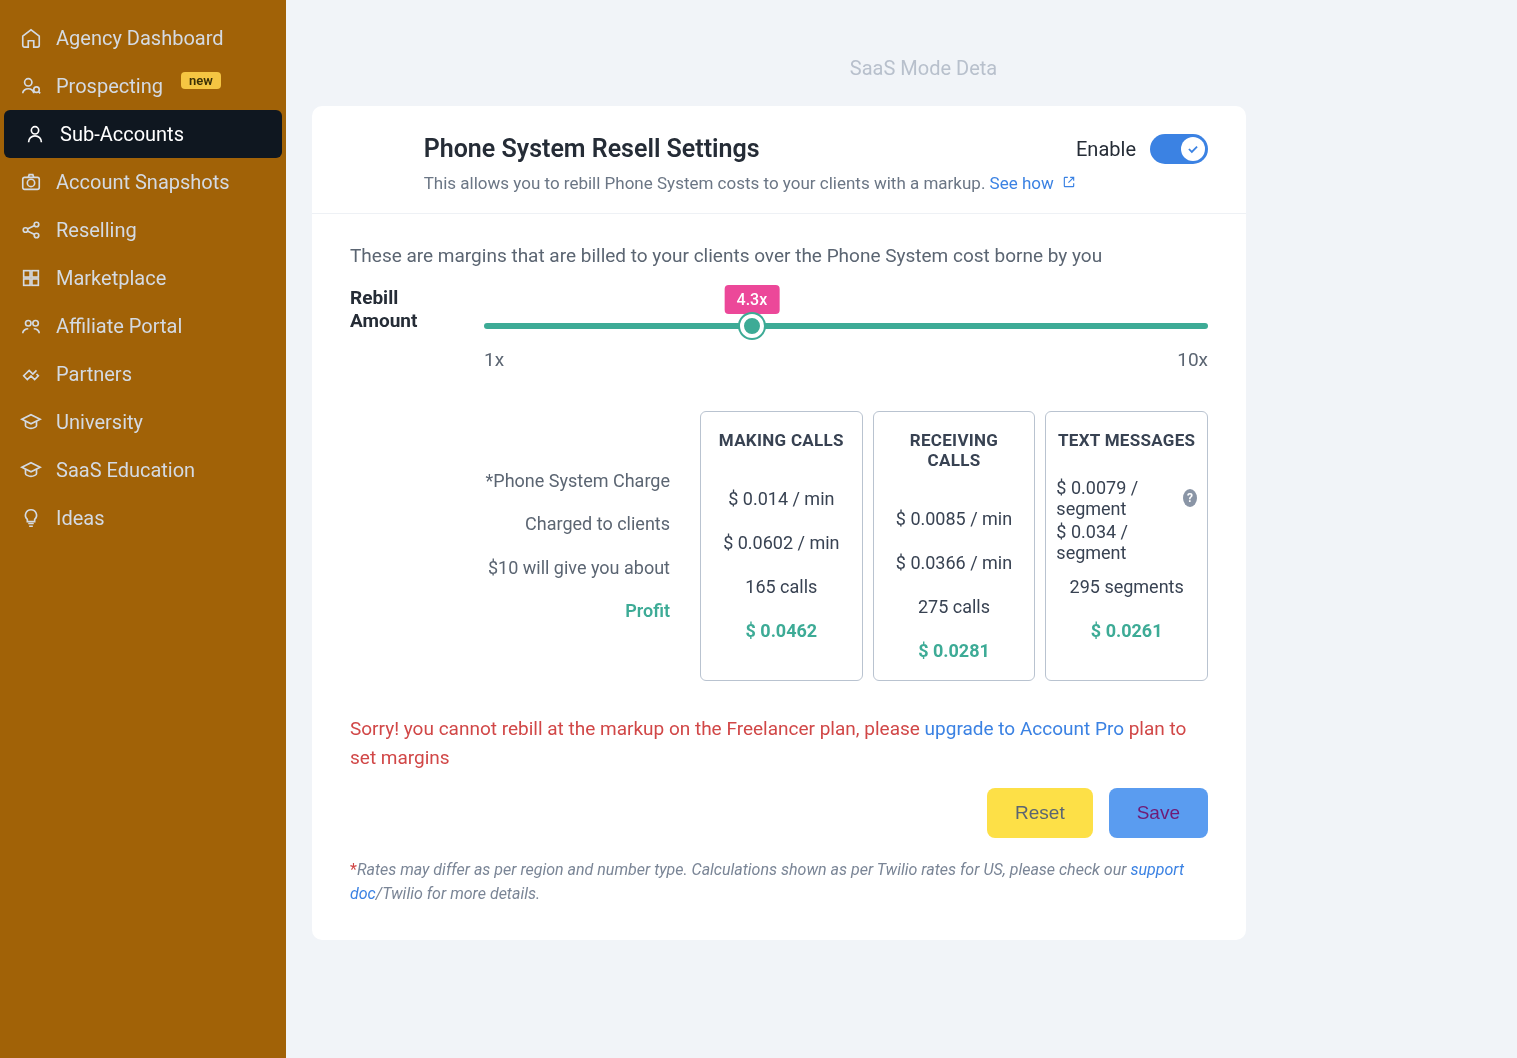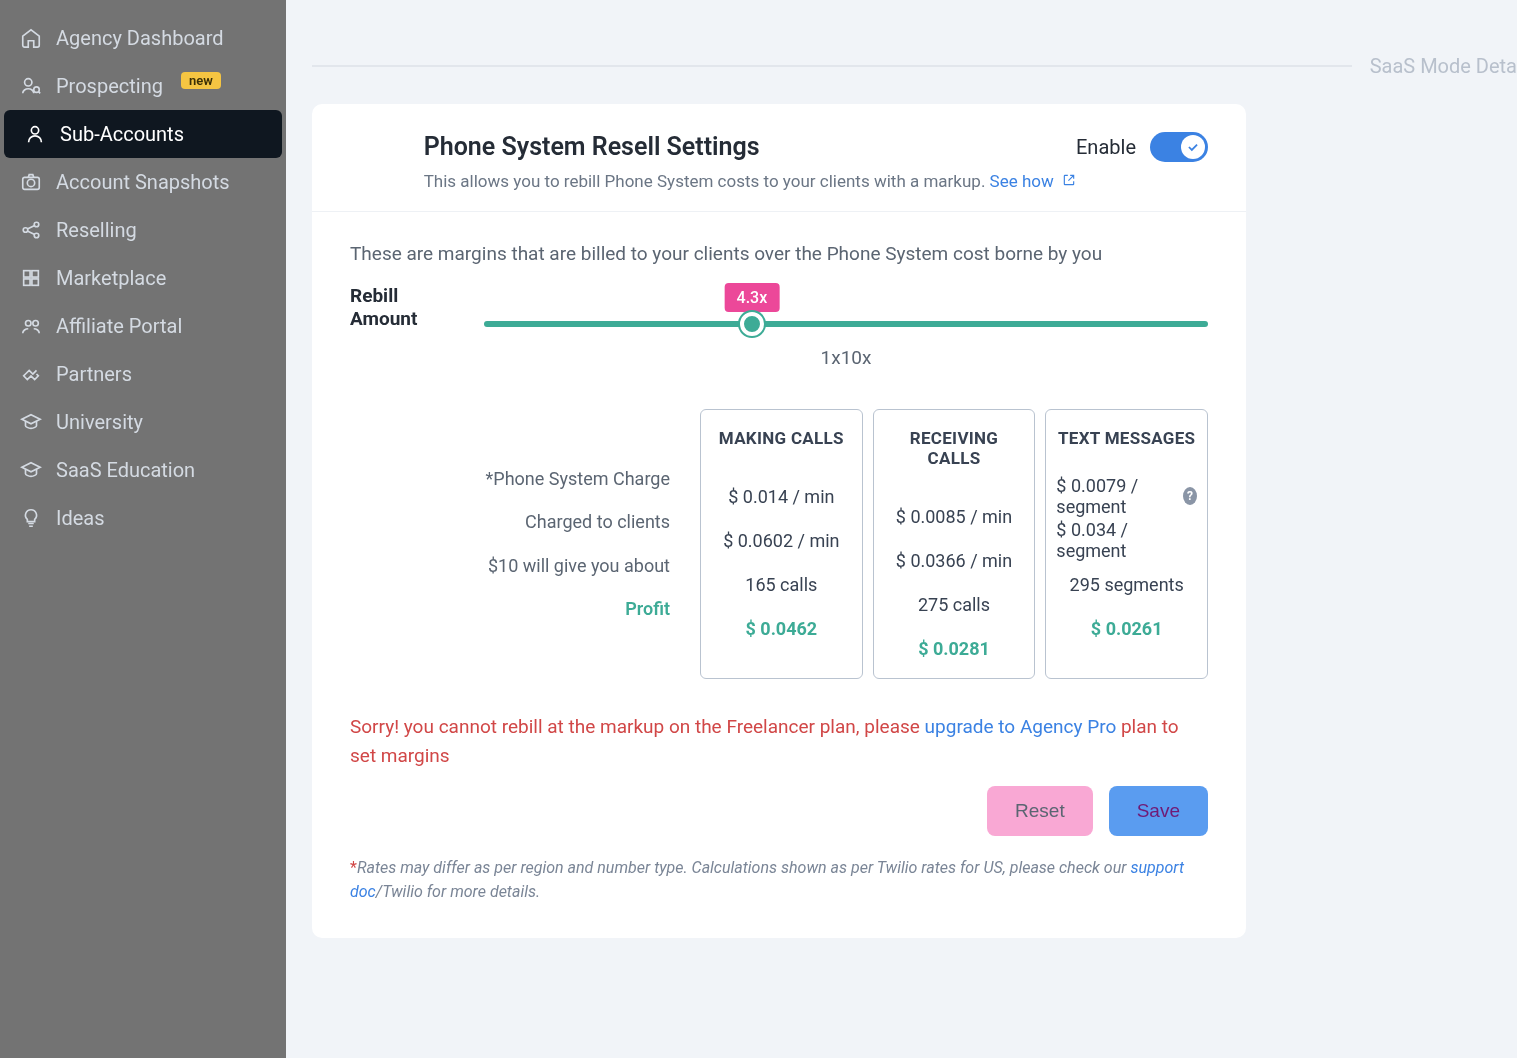"Agency Dashboard" .sidebar { background: #737373 -> #a16207 }
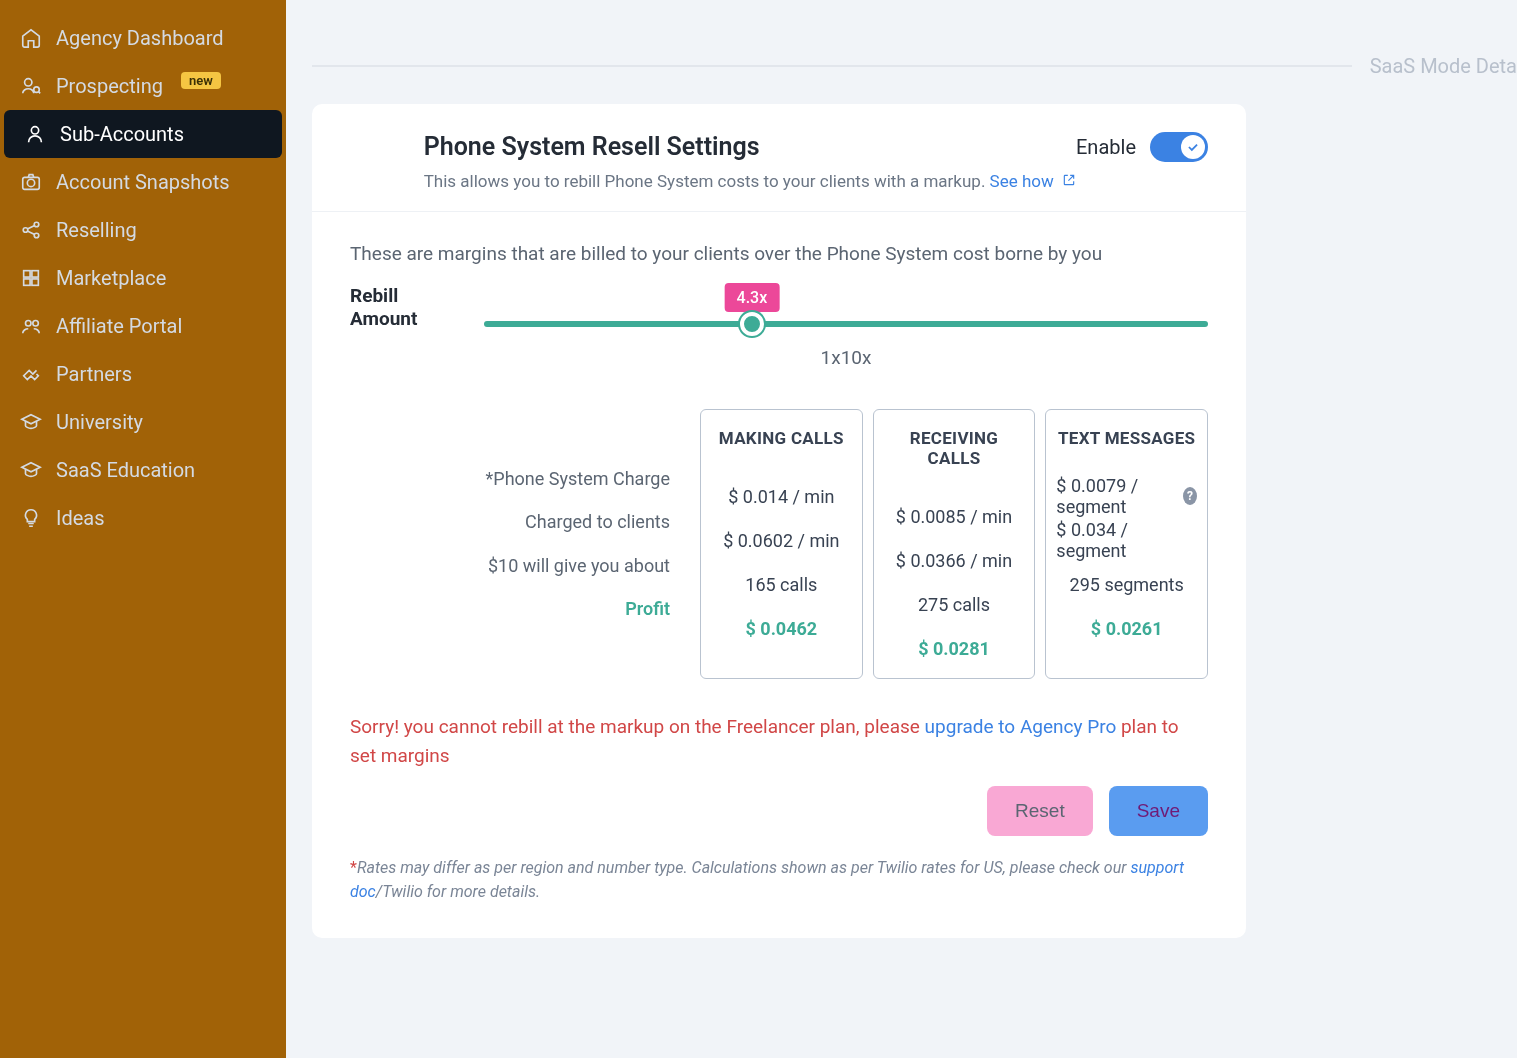"SaaS Mode Deta" .section-divider-row { flex-direction: none -> column }
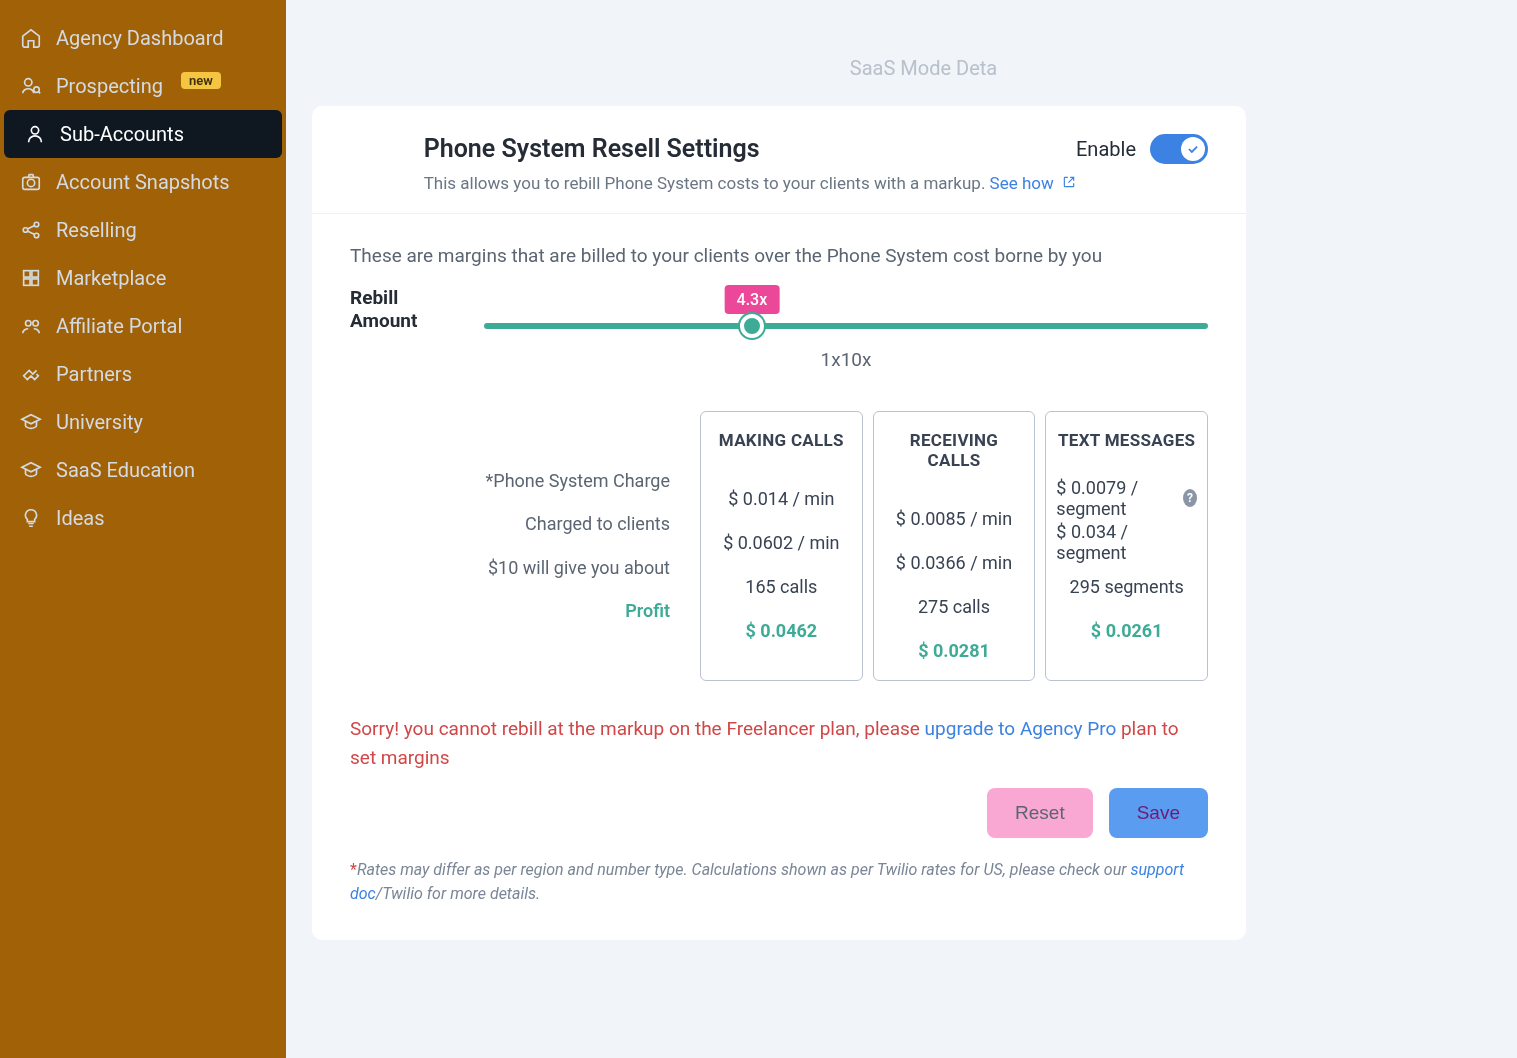"1x" .slider-ticks { justify-content: center -> space-between }
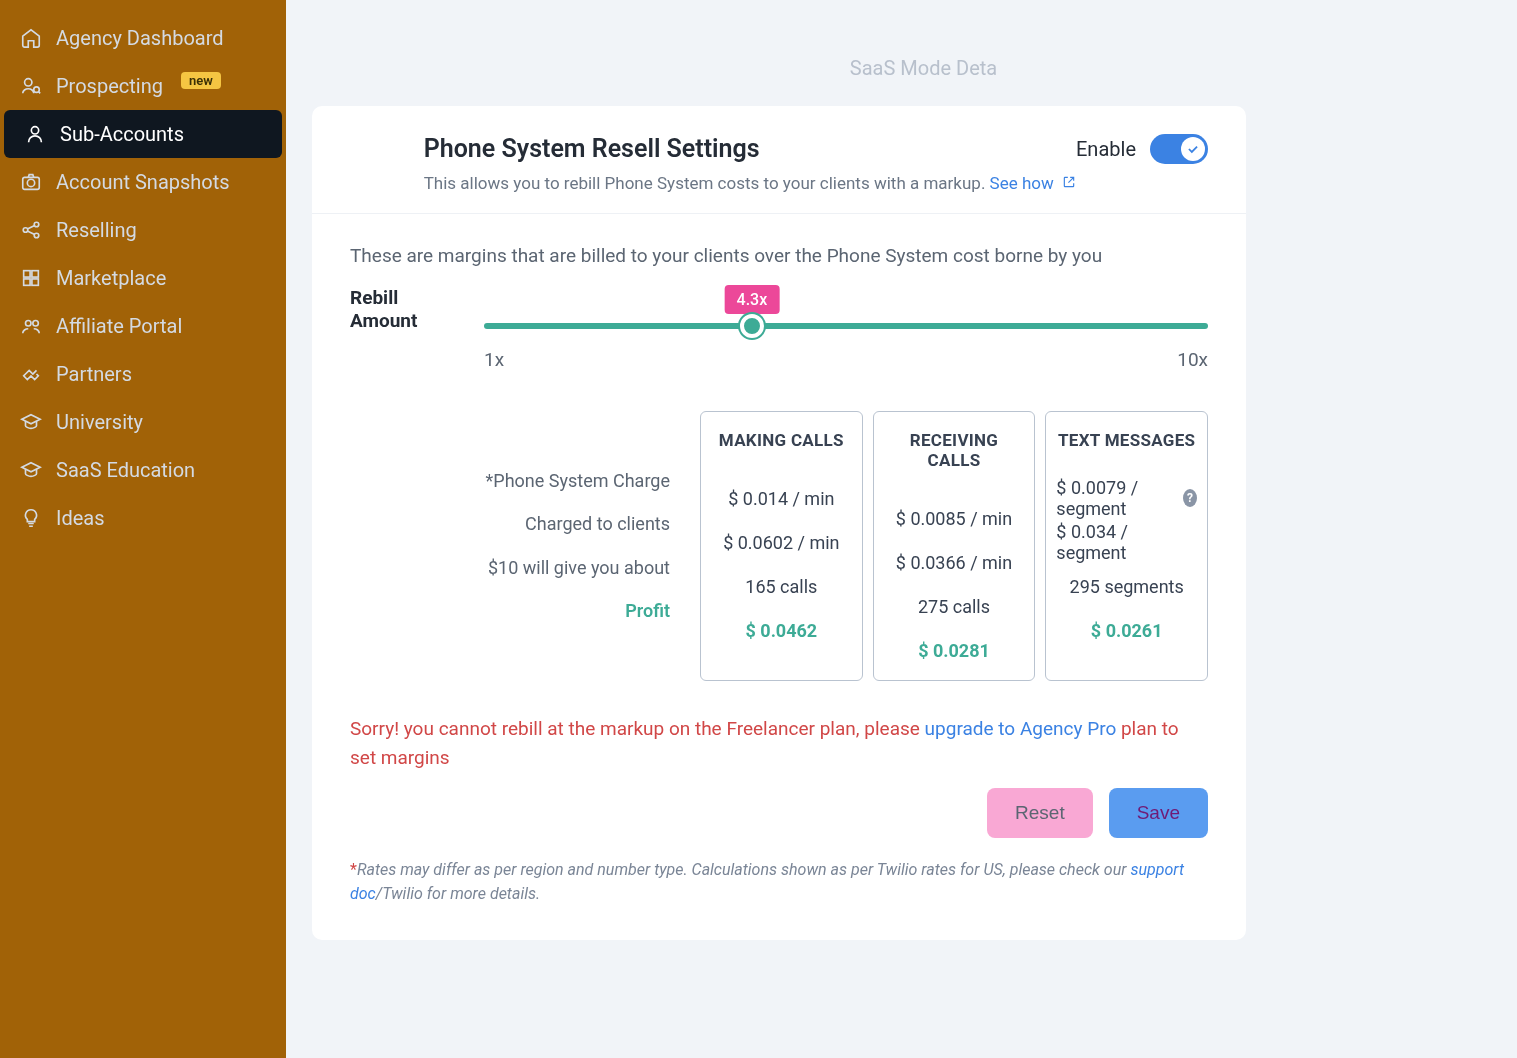"upgrade to Agency Pro" a.link-inline { text: Agency -> Account }
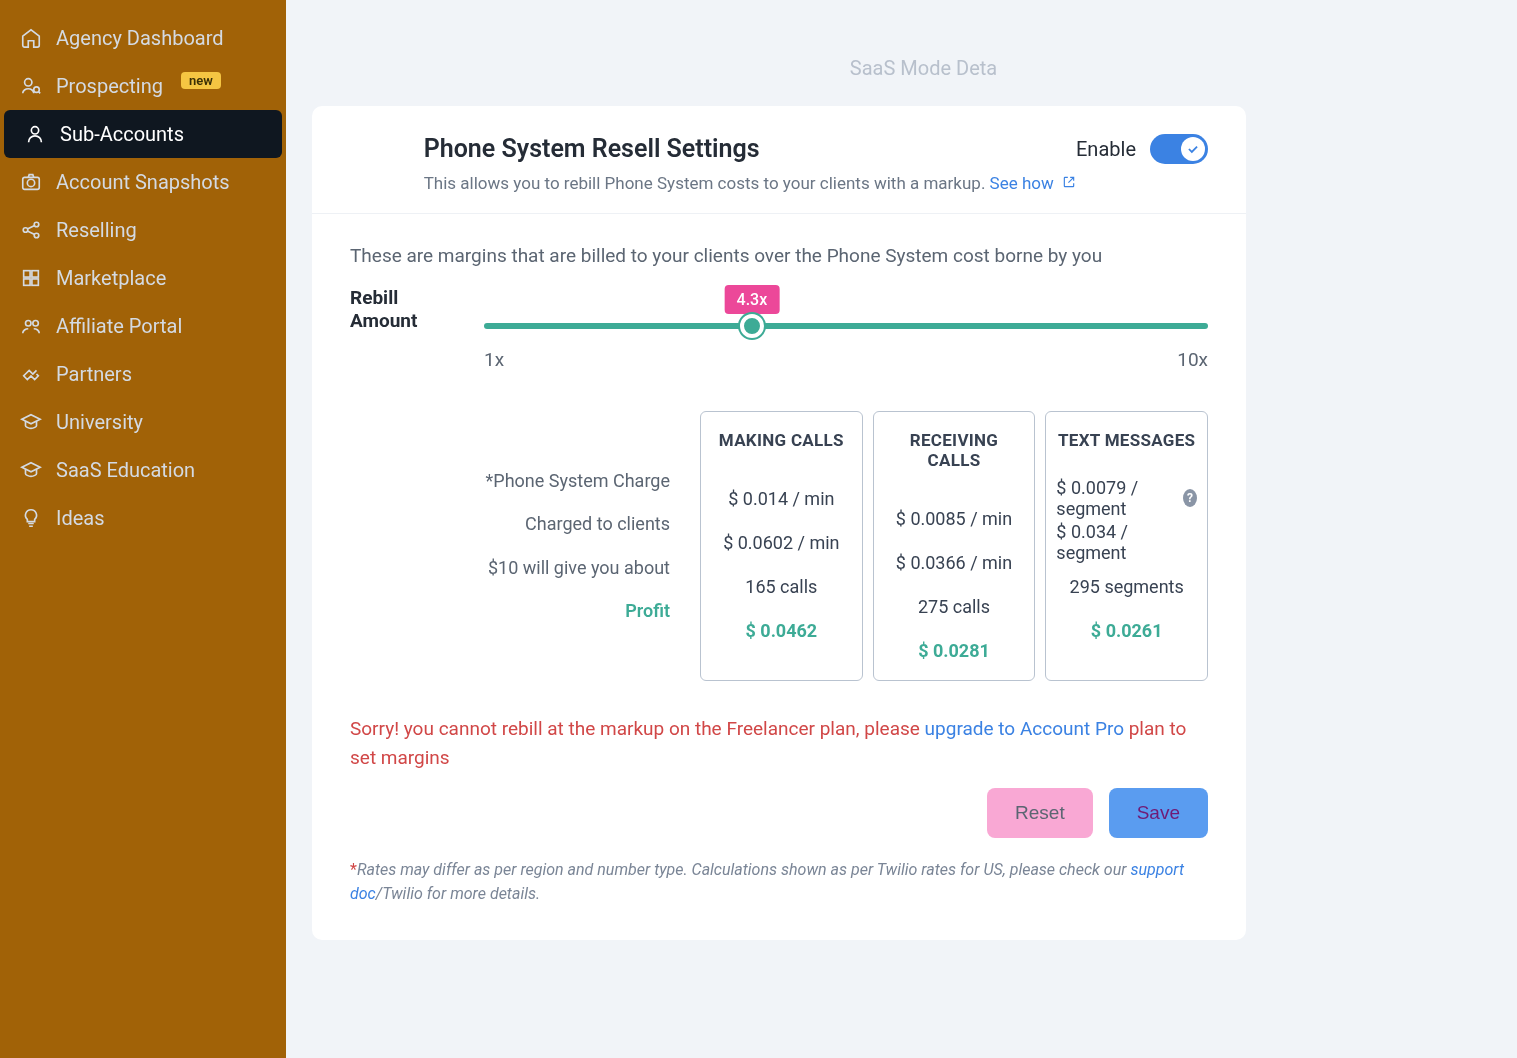"Reset" .btn-reset { background: #f9a8d4 -> #fde047 }
